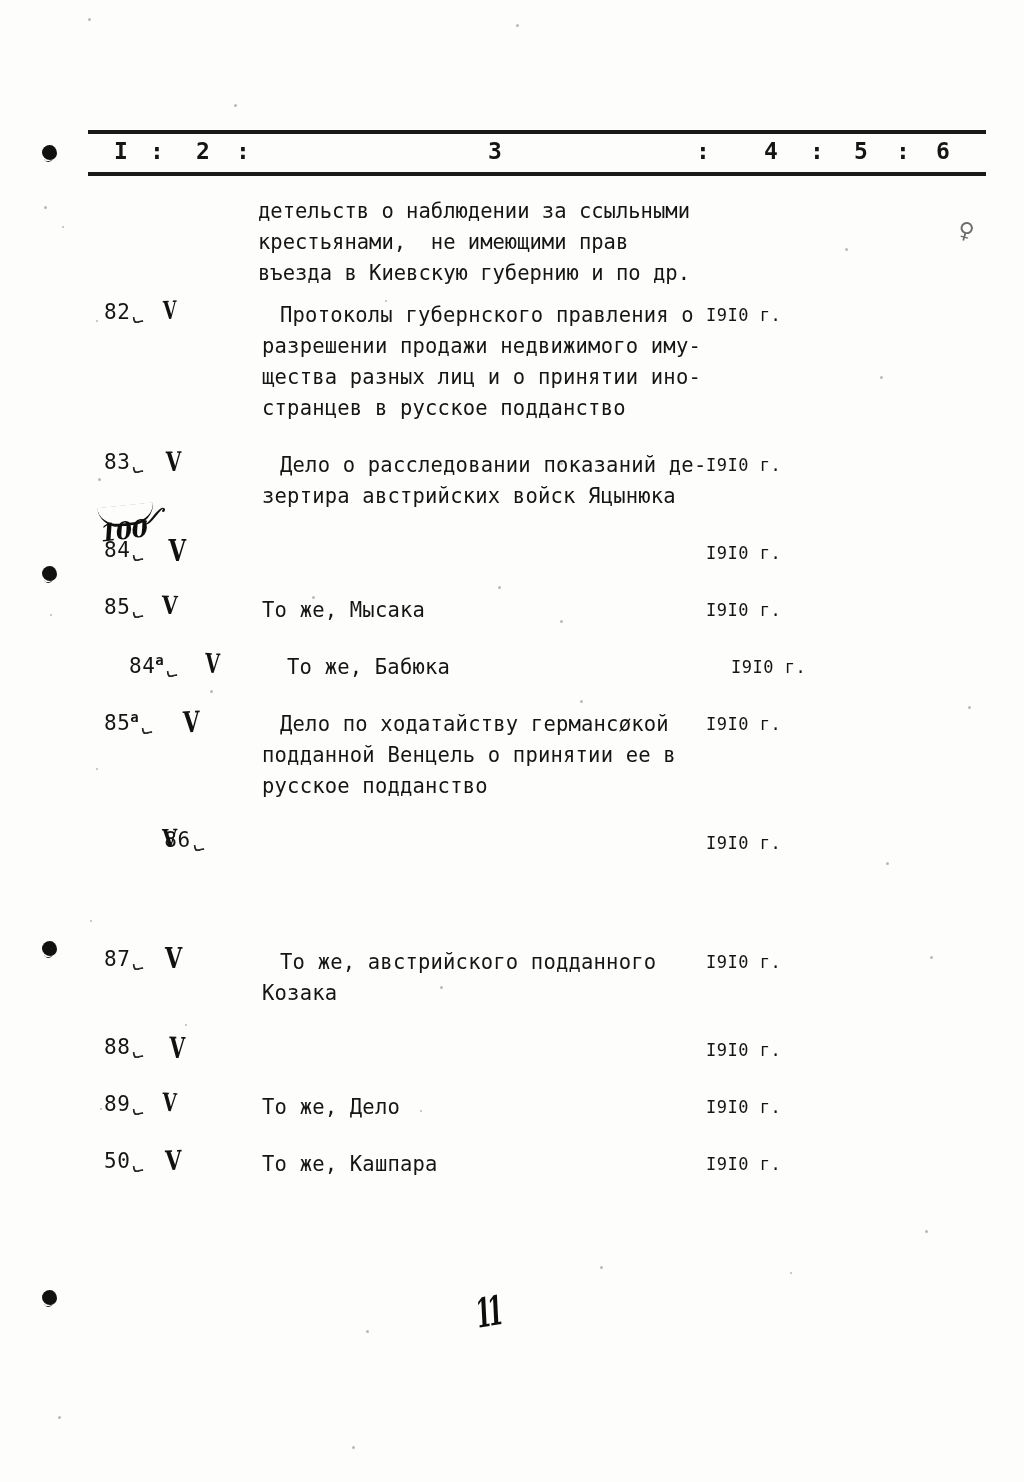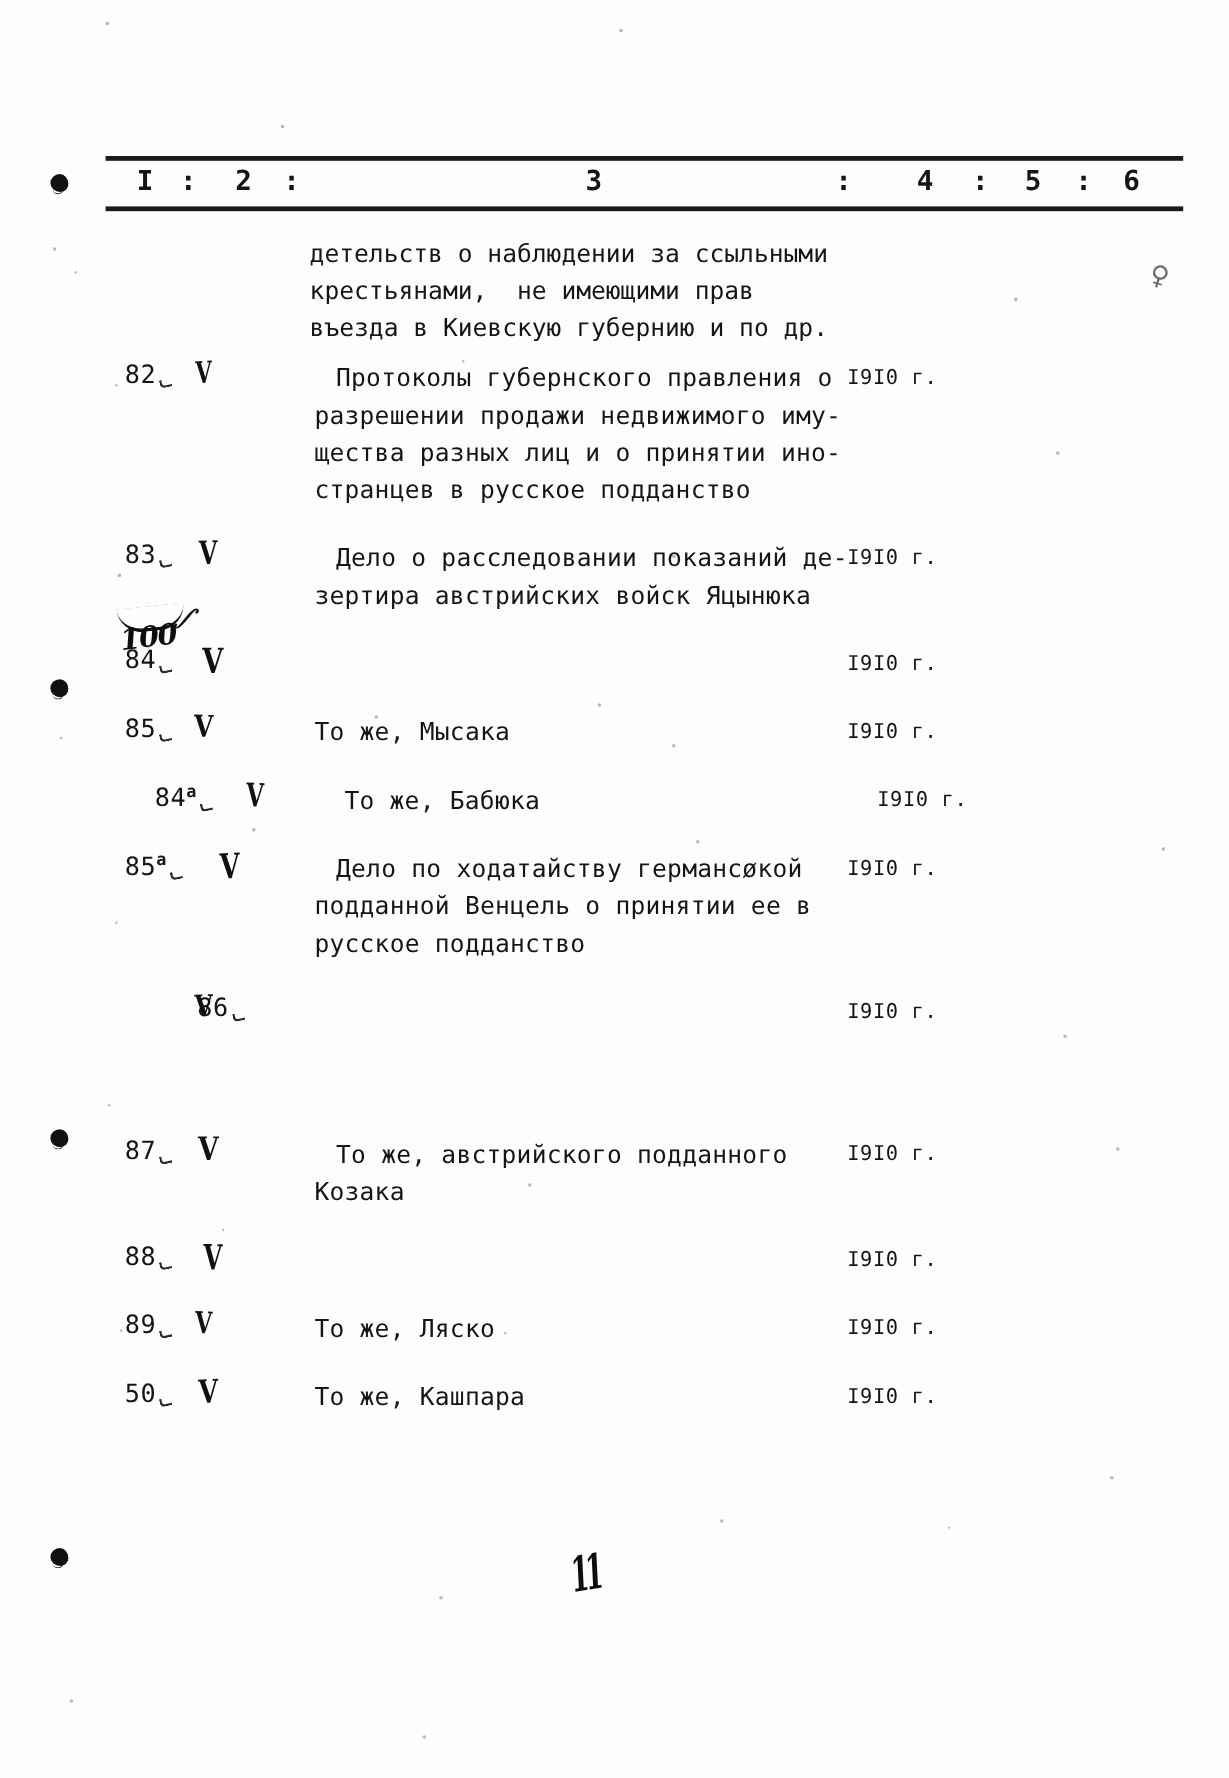"То же, Ляско" div.desc { text: Ляско -> Дело }
